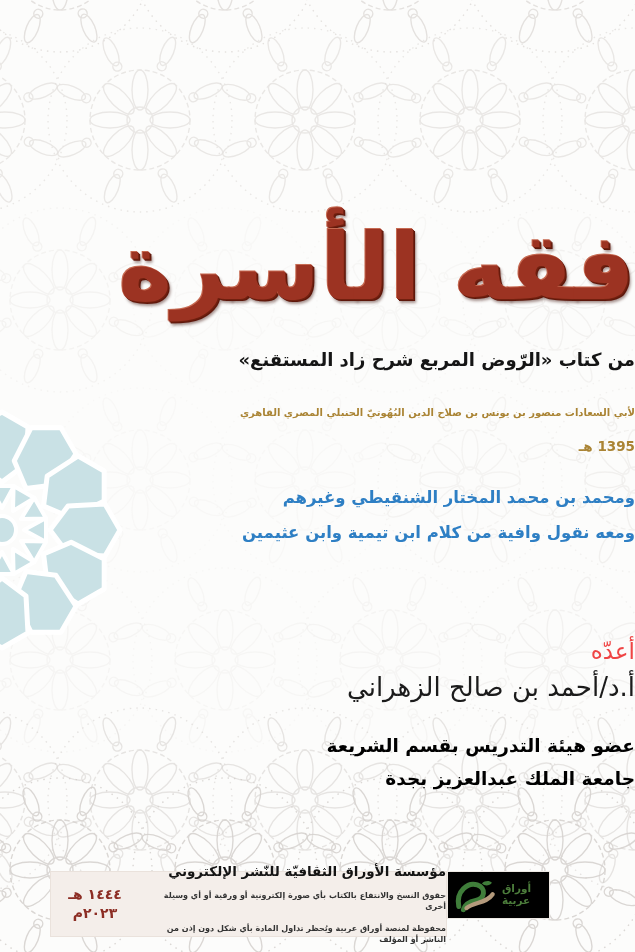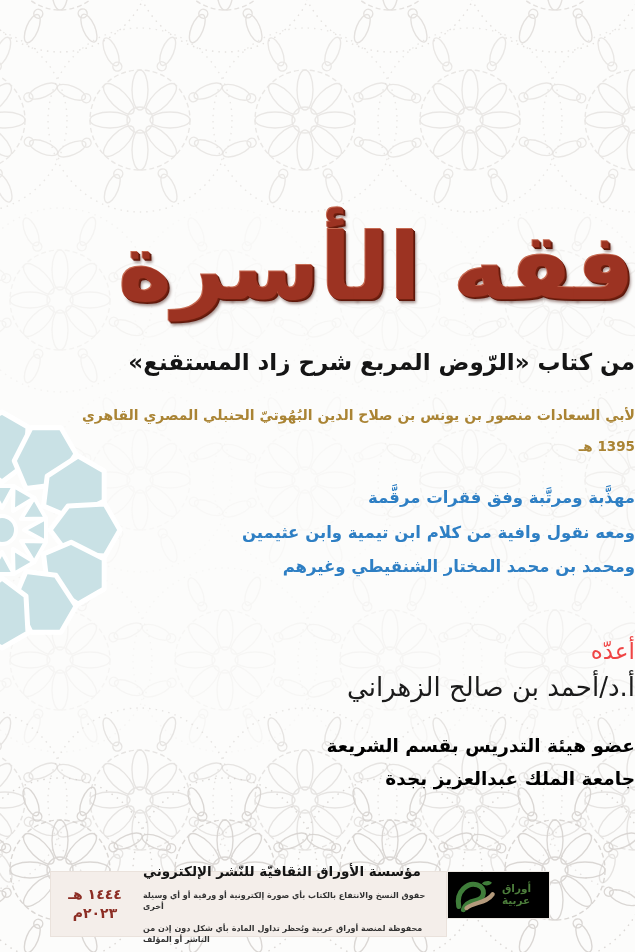"من كتاب «الرّوض المربع شرح" .source-line { font-size: 23px -> 18px }
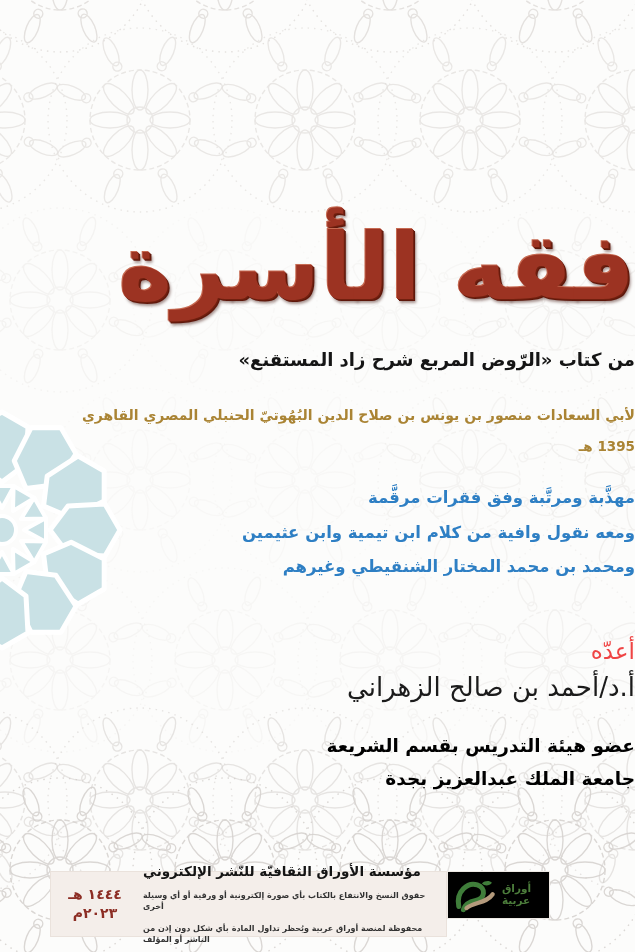"لأبي السعادات منصور بن يونس" .orig-author { font-size: 14px -> 10px }
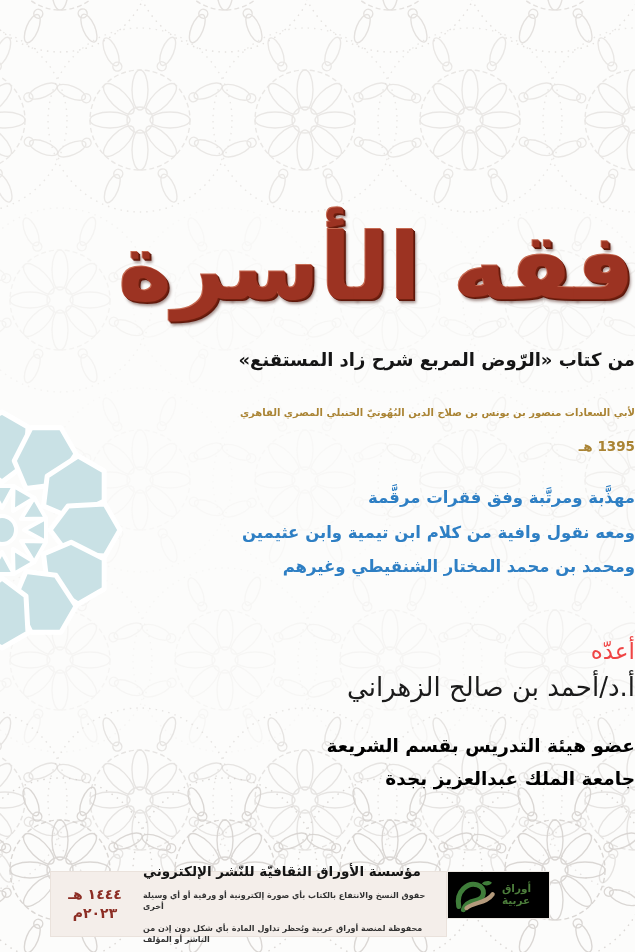"مهذَّبة ومرتَّبة وفق فقرات مرقَّمة" div { html: <div>مهذَّبة ومرتَّبة وفق فقرات مرقَّمة</div> -> none }
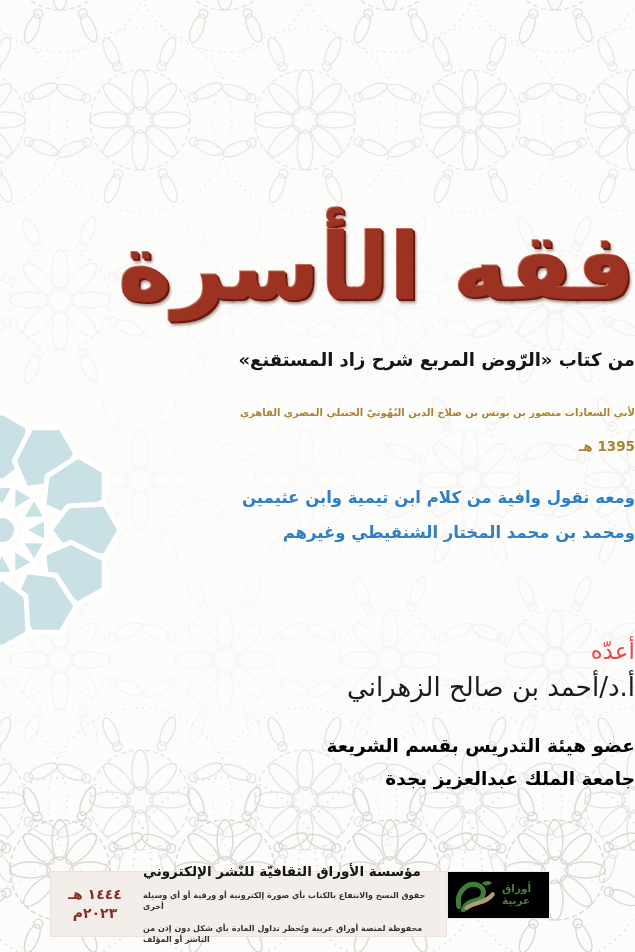"ومعه نقول وافية من كلام" div { order: before "ومحمد بن محمد المختار الشنقيطي" -> after "ومحمد بن محمد المختار الشنقيطي" }
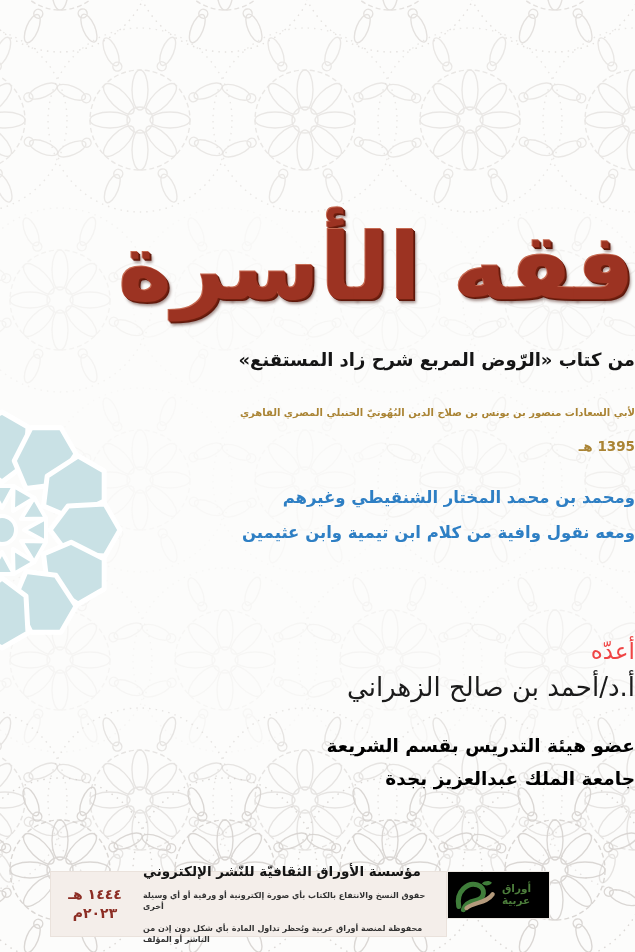"مؤسسة الأوراق الثقافيّة للنّشر" .pub-center { text-align: left -> right }
